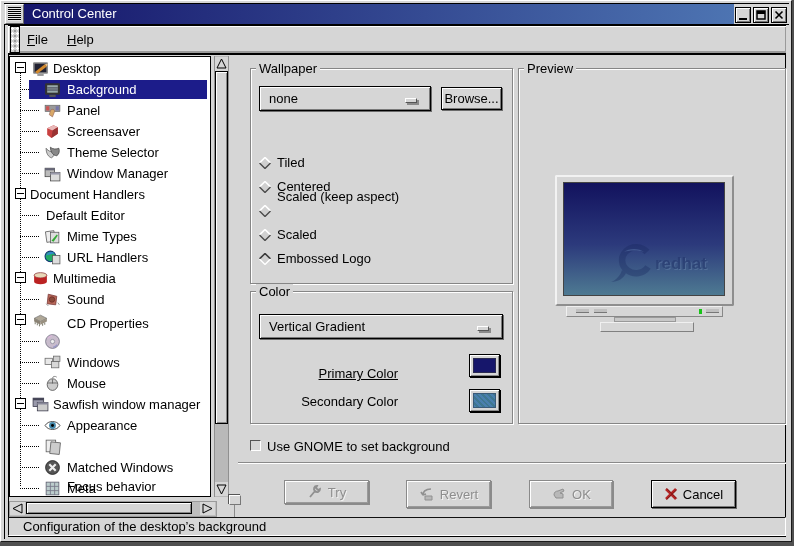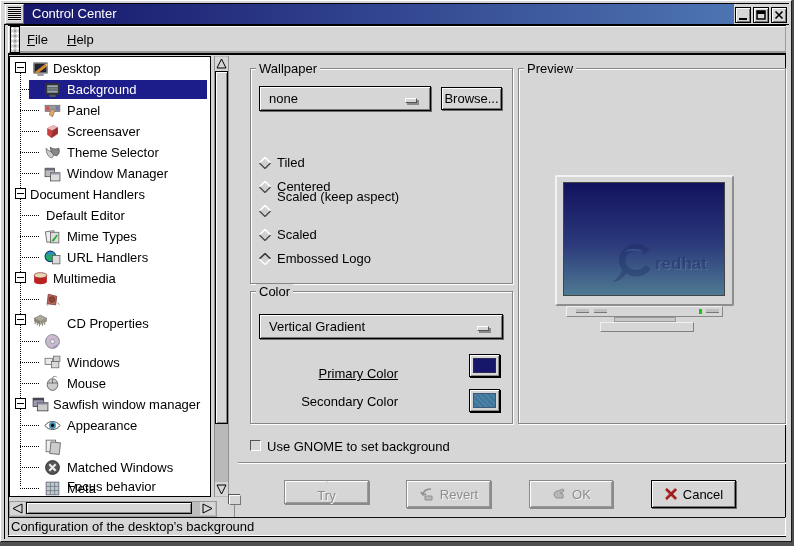"Sound" div.trow { html: none -> <div> <div>Sound</div> </div> }
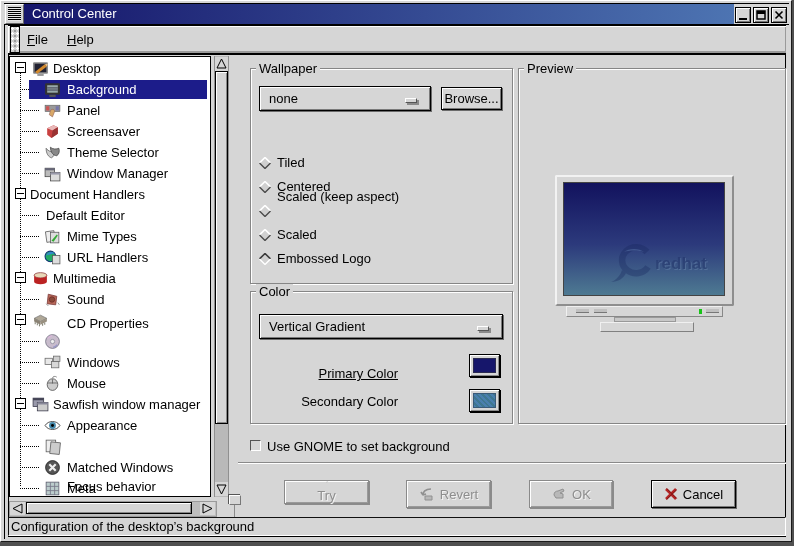"Try" div.abs { flex-direction: column -> none }
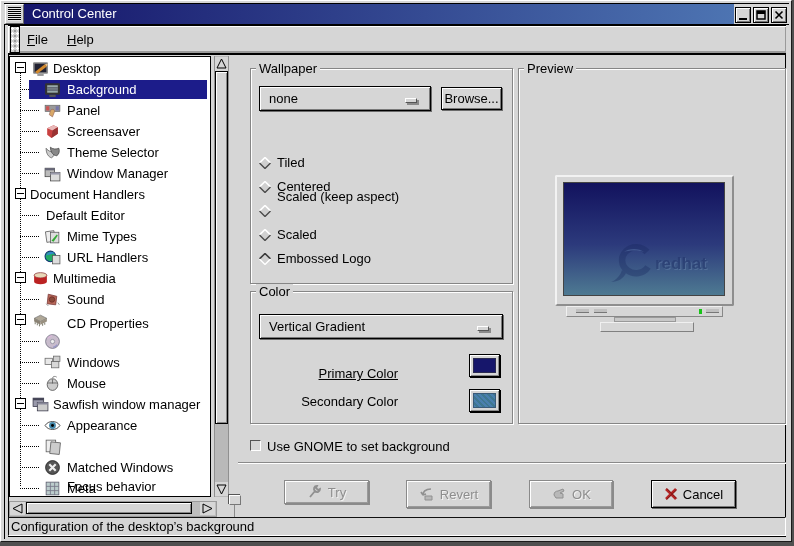"Configuration of the desktop’s" .statusbar { padding-left: 2px -> 14px }
